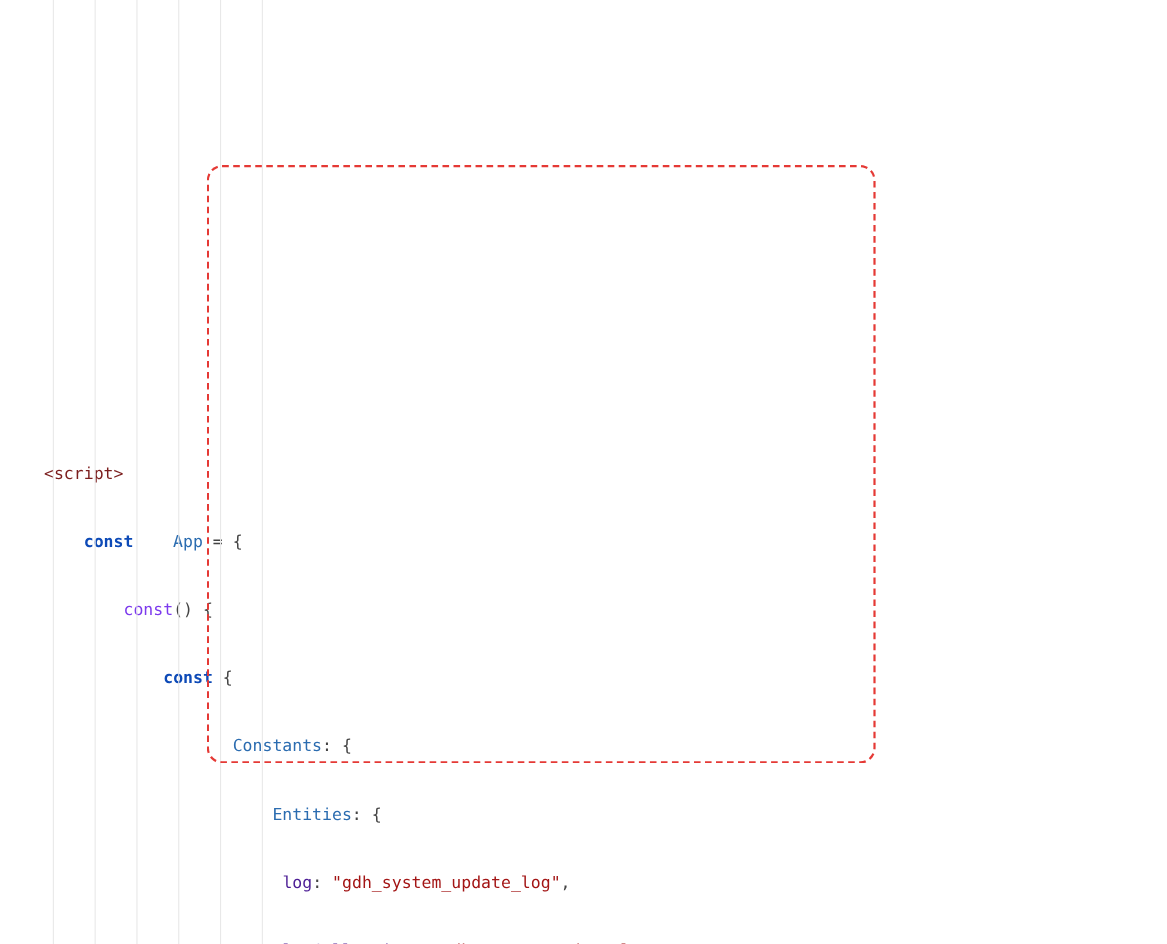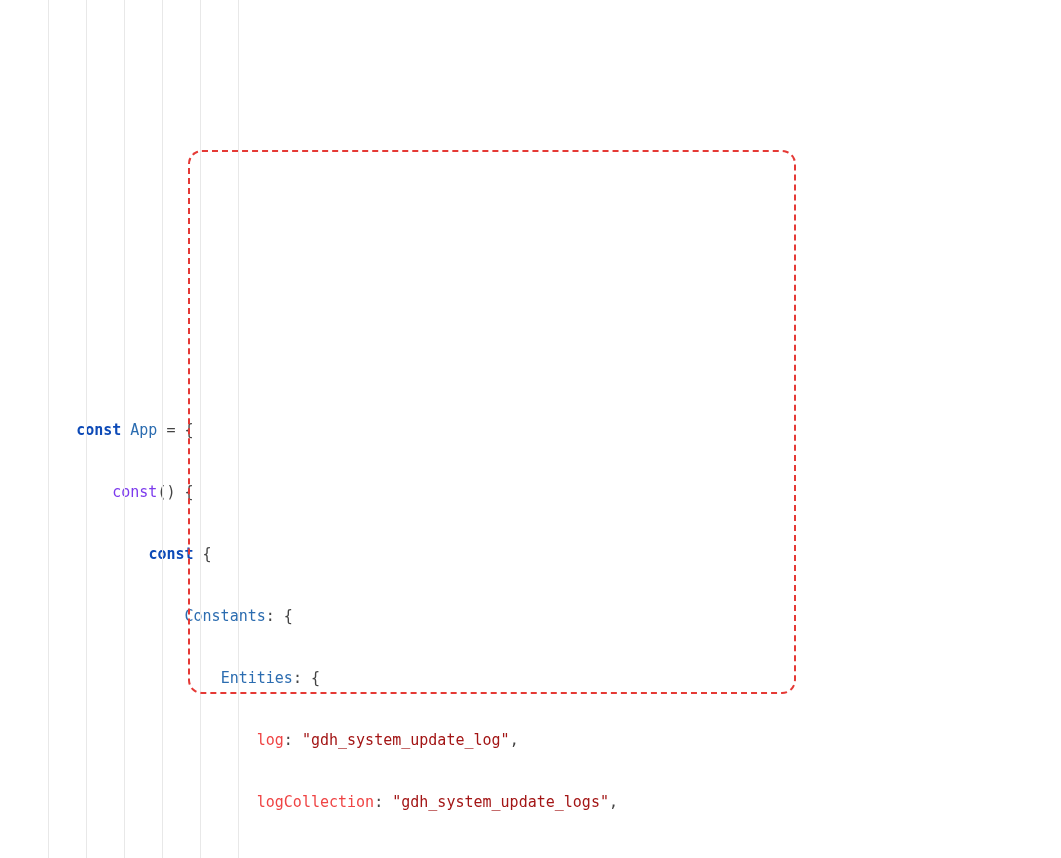"<script>" div.line { html: none -> <div><span>&lt;script&gt;</span></div> }
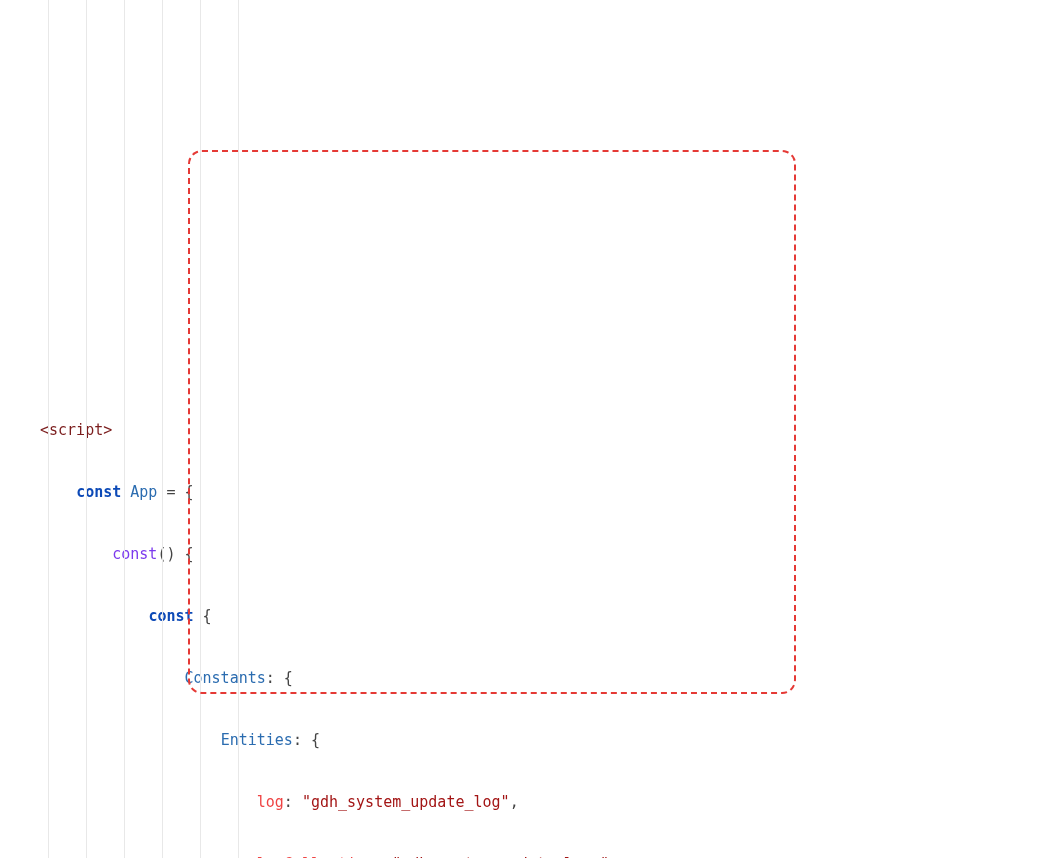"App" .tok-id { margin-left: none -> 27px }
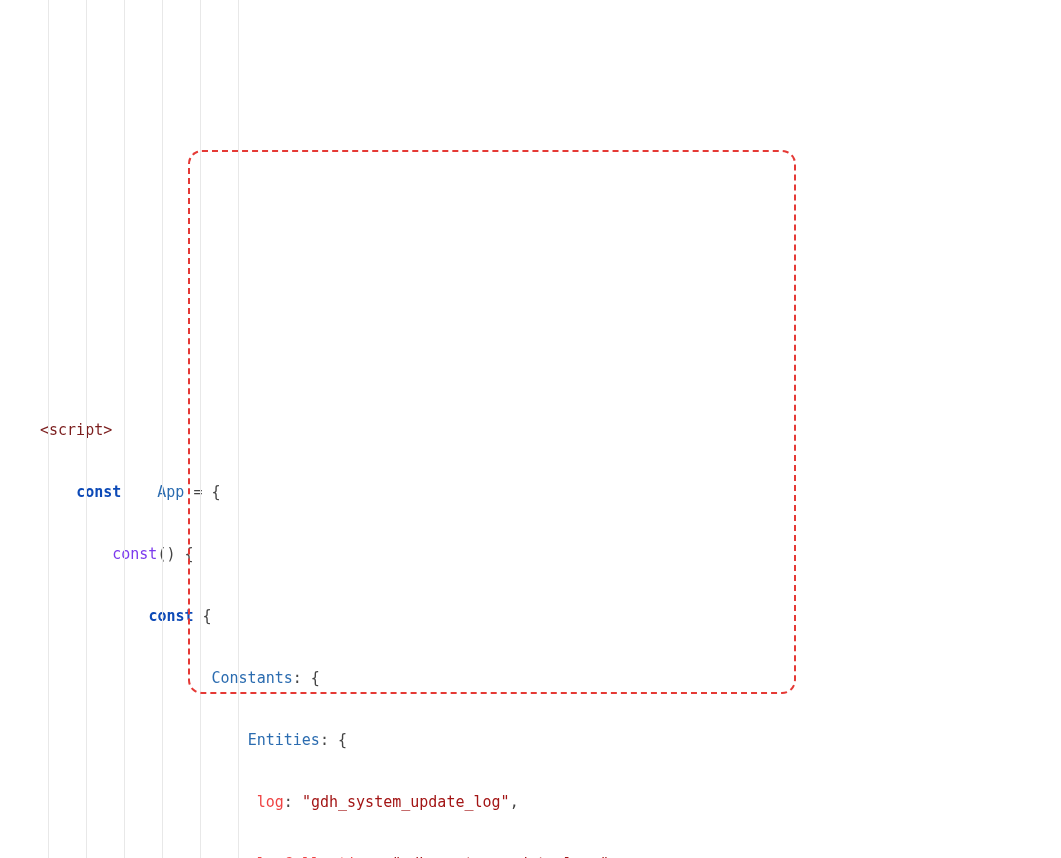"log" .tok-prop { color: #ef4444 -> #4c1d95 }
